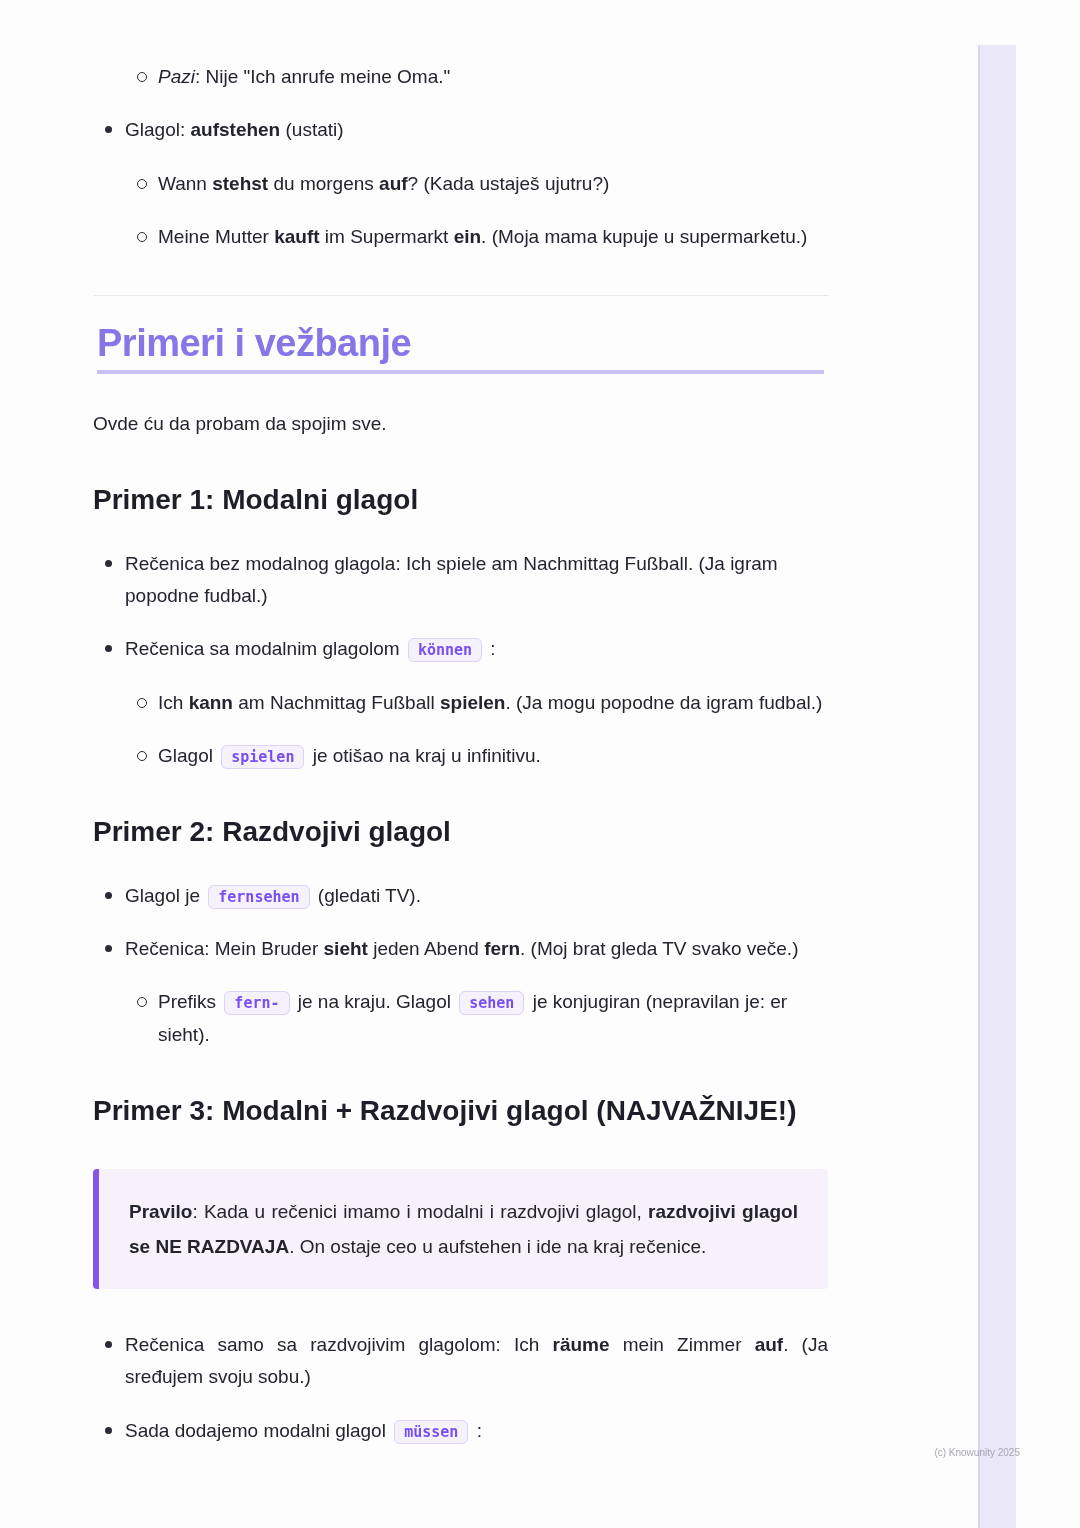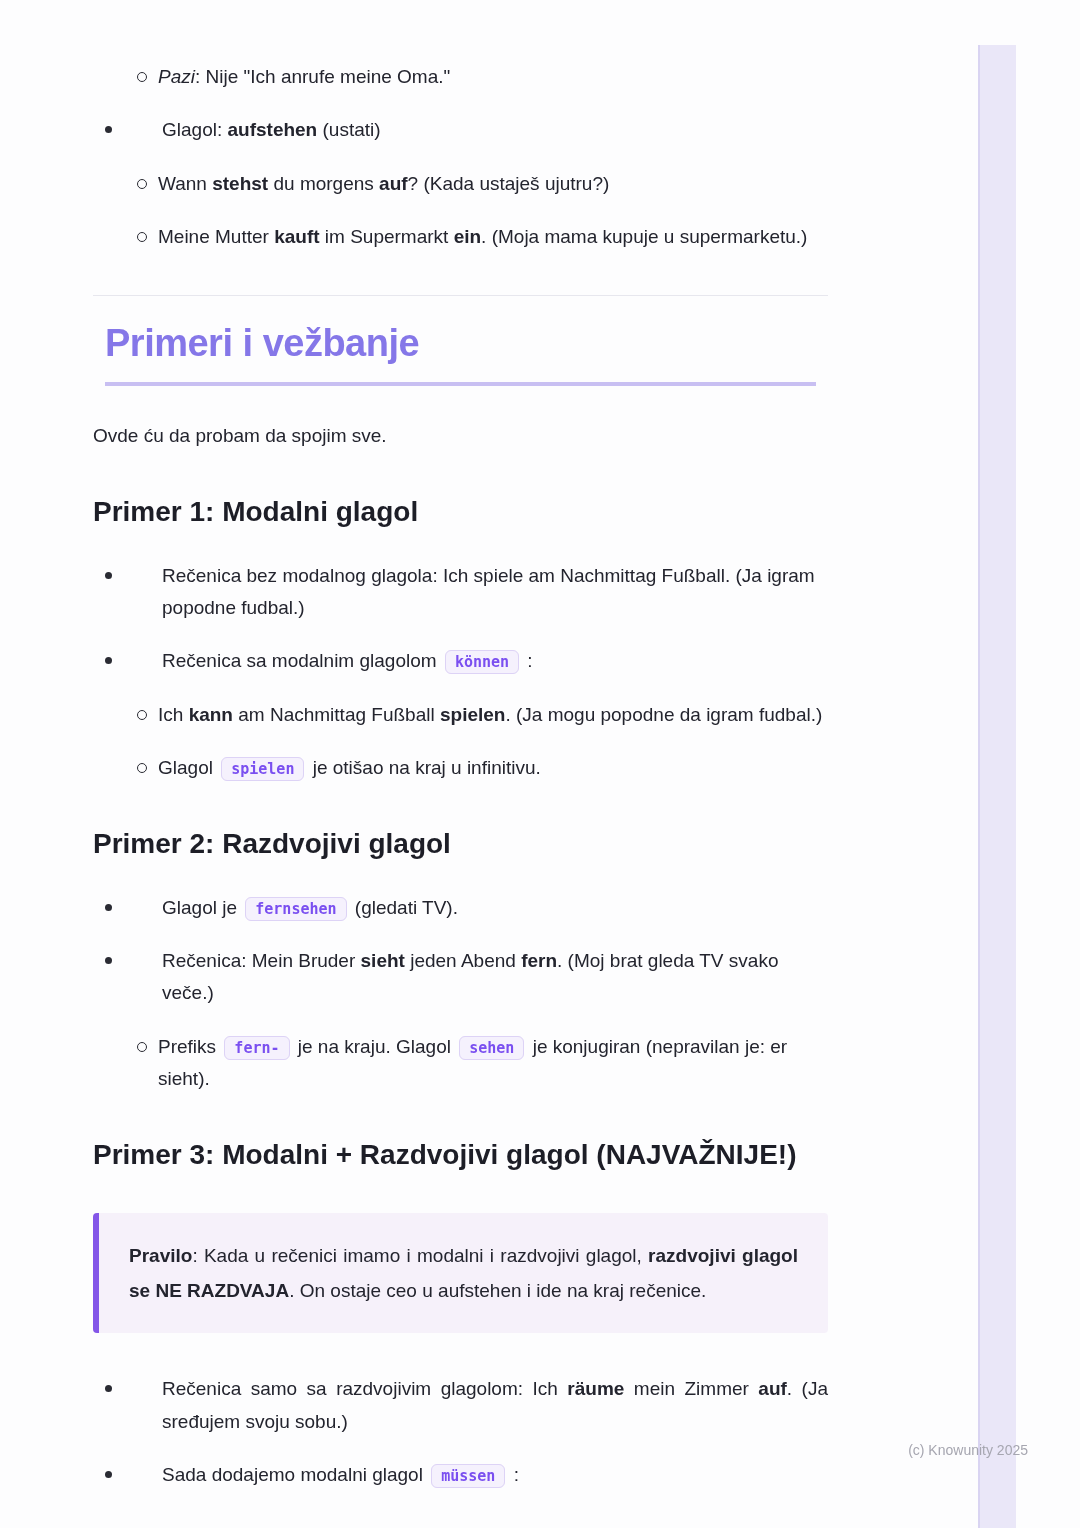"Glagol: aufstehen (ustati)" .li.li1 { gap: 37px -> none }
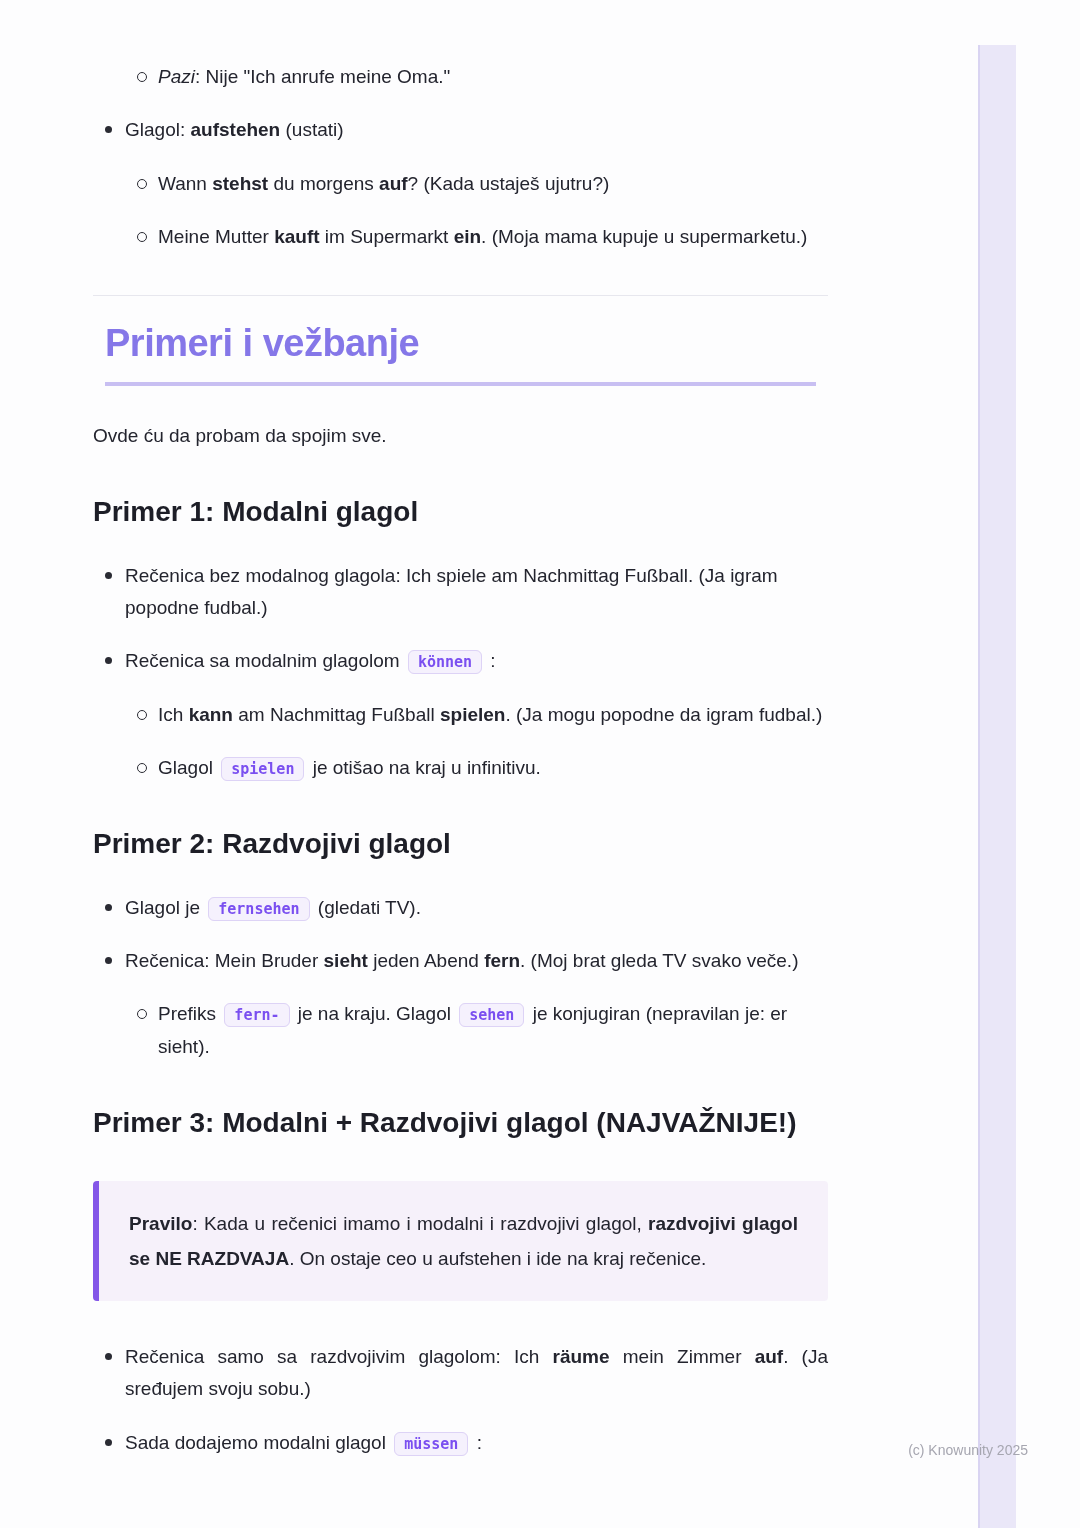"Primeri i vežbanje" .h1 { margin: 26px 12px 34px -> 26px 4px 34px; padding-bottom: 16px -> 4px }
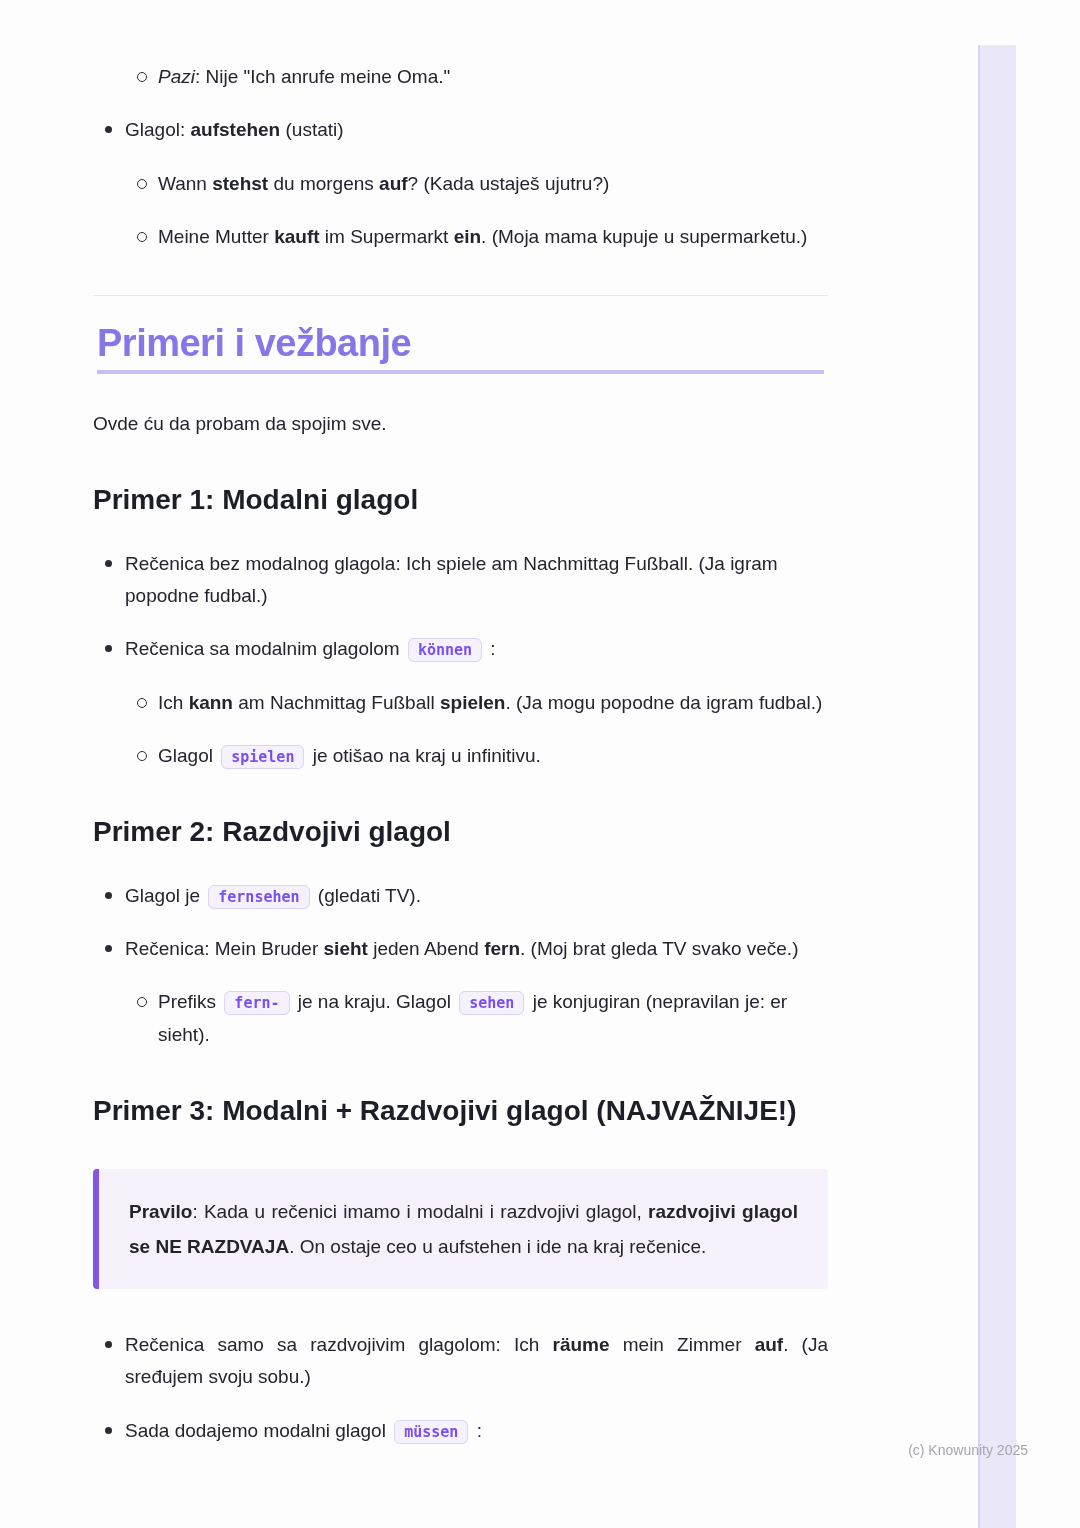"(c) Knowunity 2025" .watermark { font-size: 14px -> 10px; right: 52px -> 60px }
